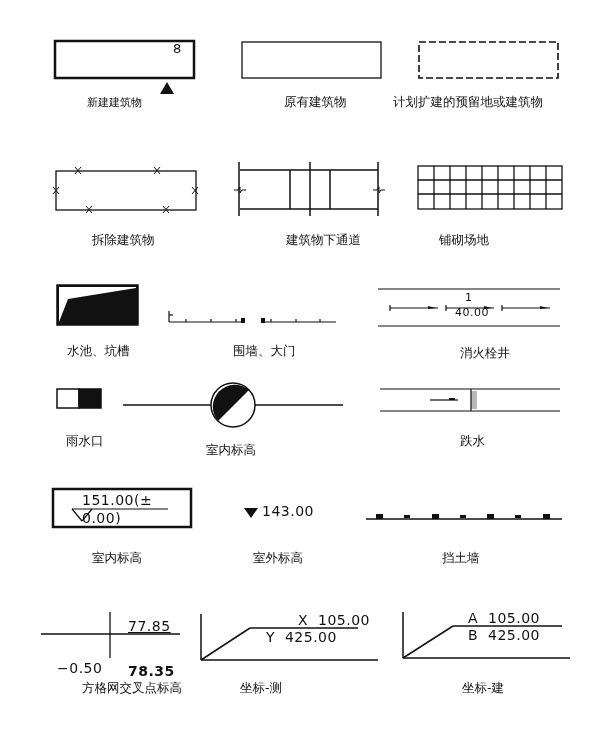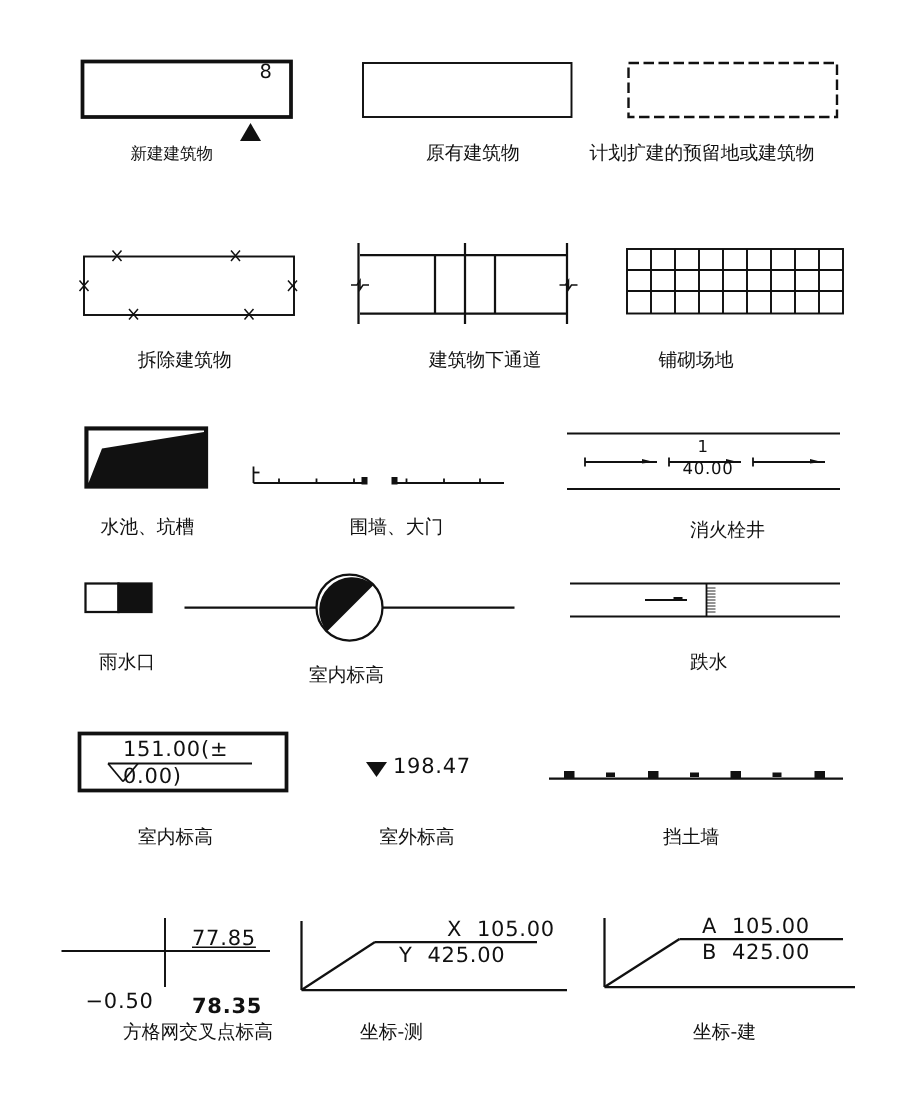"198.47" div.num { text: 198.47 -> 143.00 }
